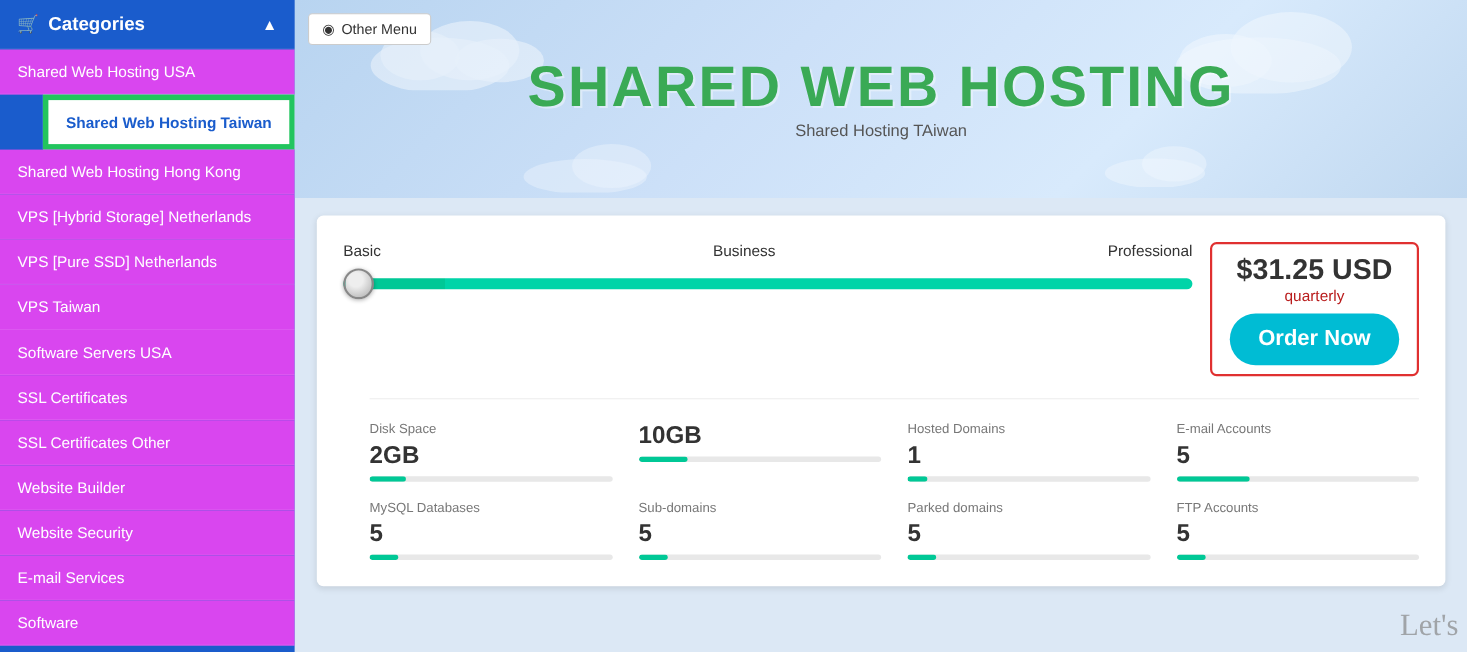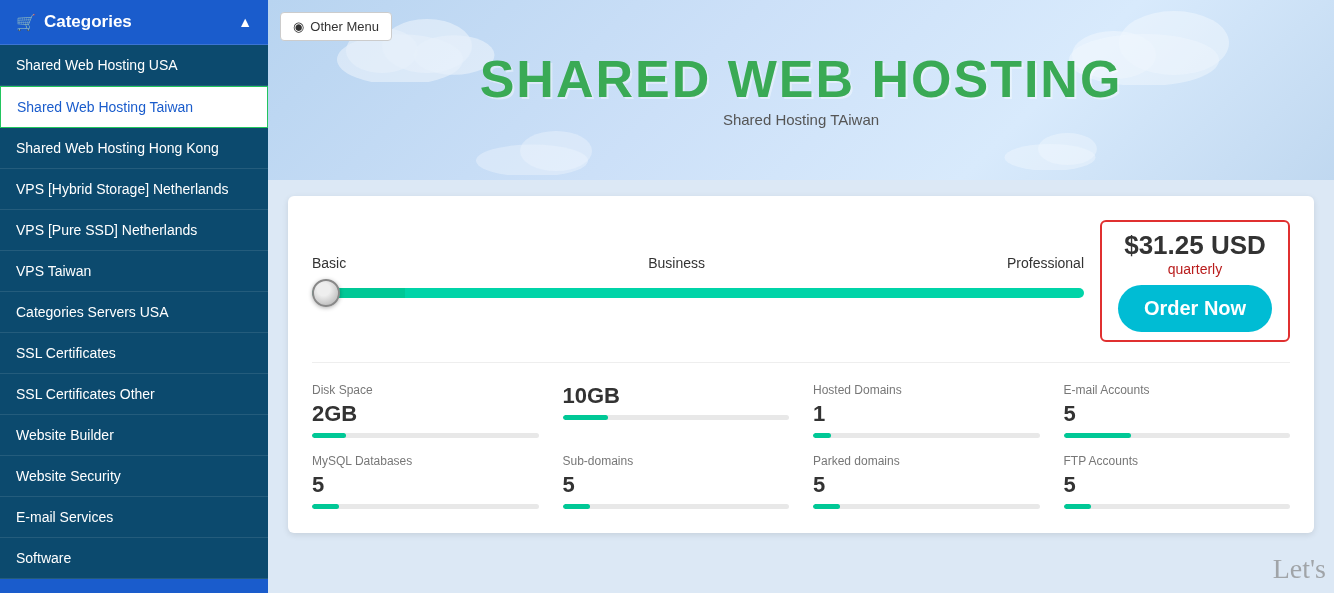"Shared Web Hosting USA" .sidebar-item { background: #0c4a6e -> #d946ef }
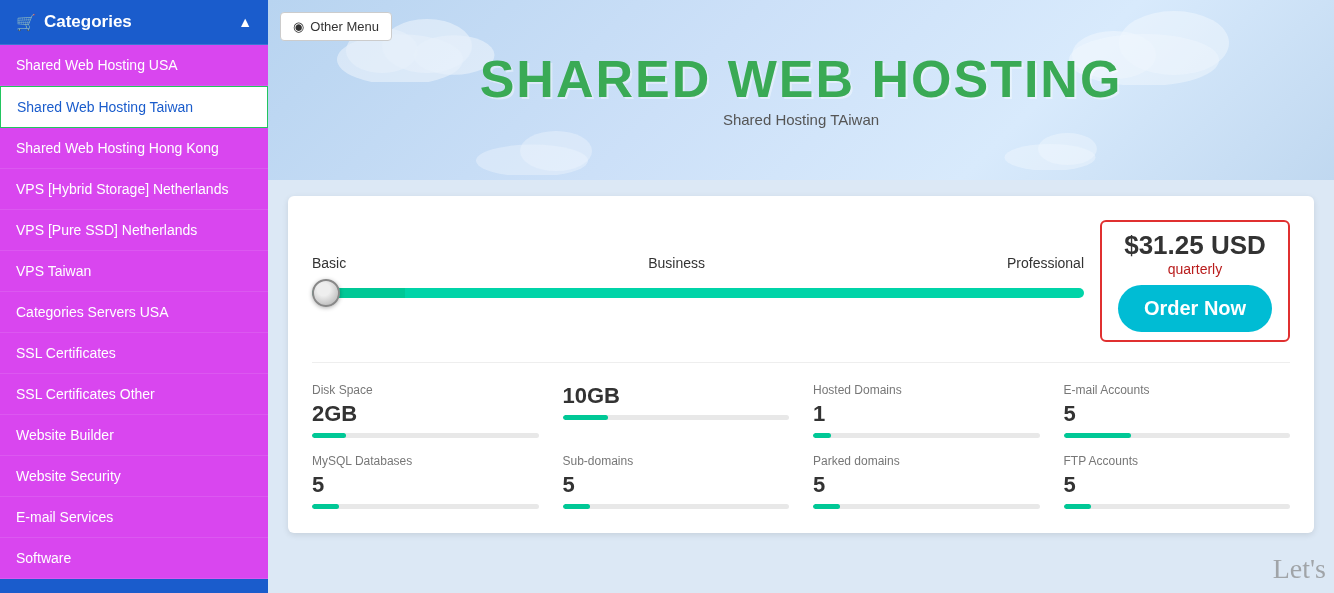"Shared Web Hosting Taiwan" .sidebar-item.active { border: 1px solid #22c55e -> 5px solid #22c55e; font-weight: normal -> bold; margin-left: none -> 39px }
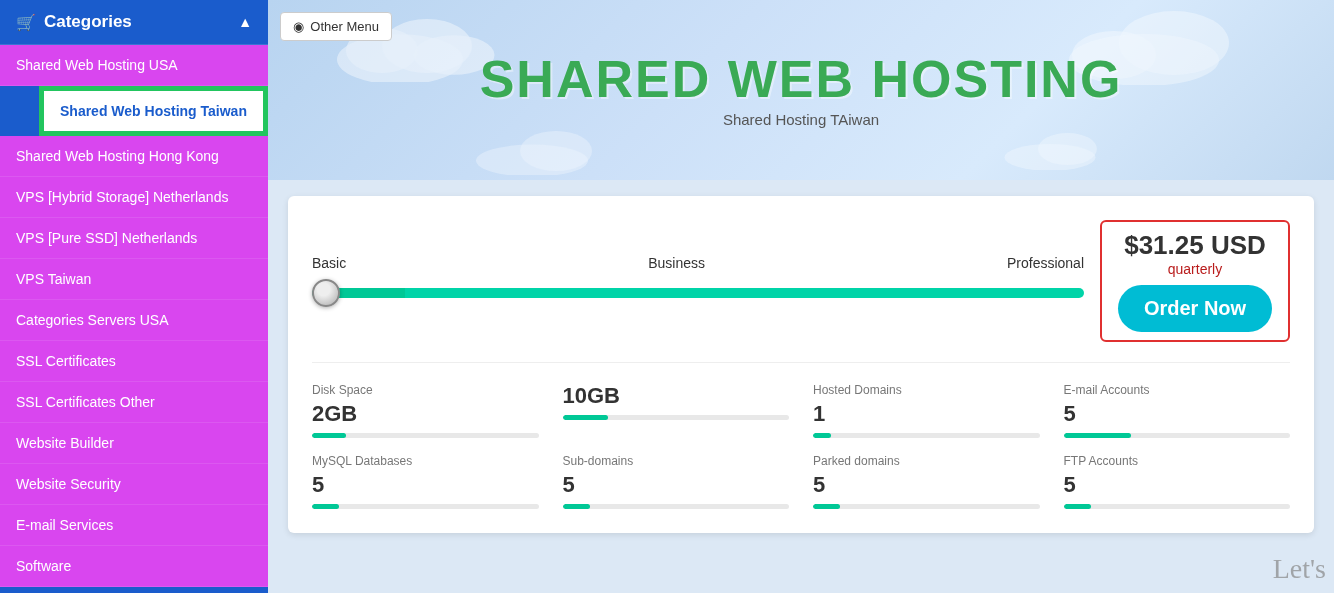"Basic" .plan-top { align-items: center -> none }
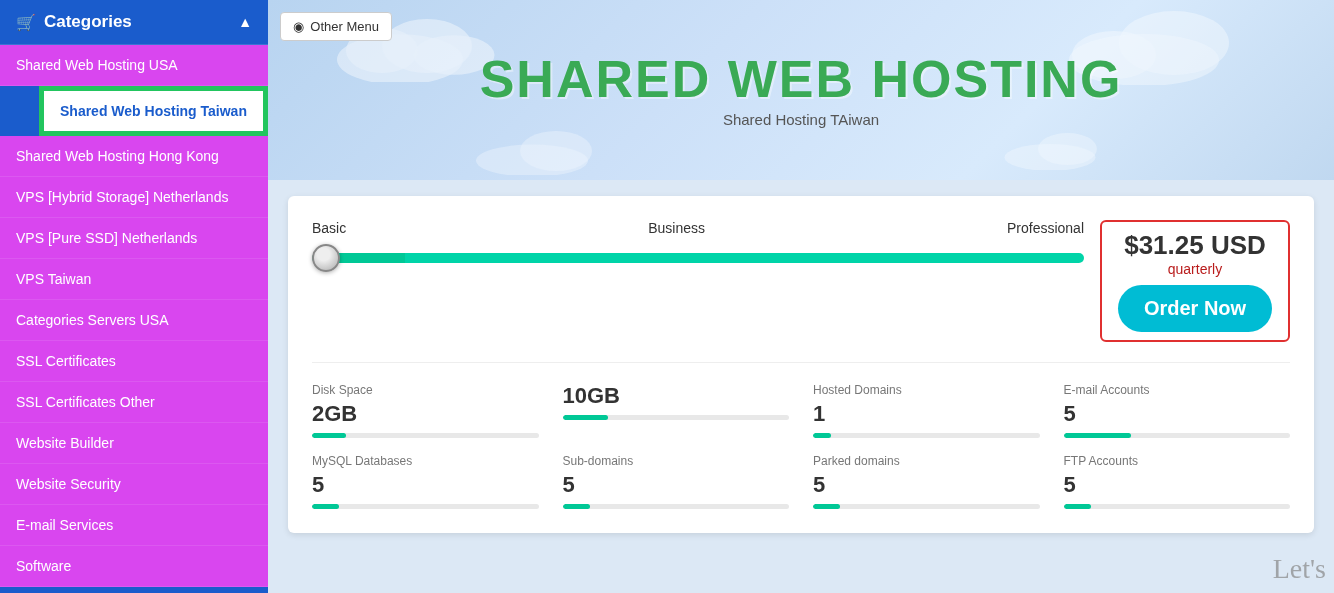"Categories Servers USA" div.sidebar-item { text: Categories -> Software }
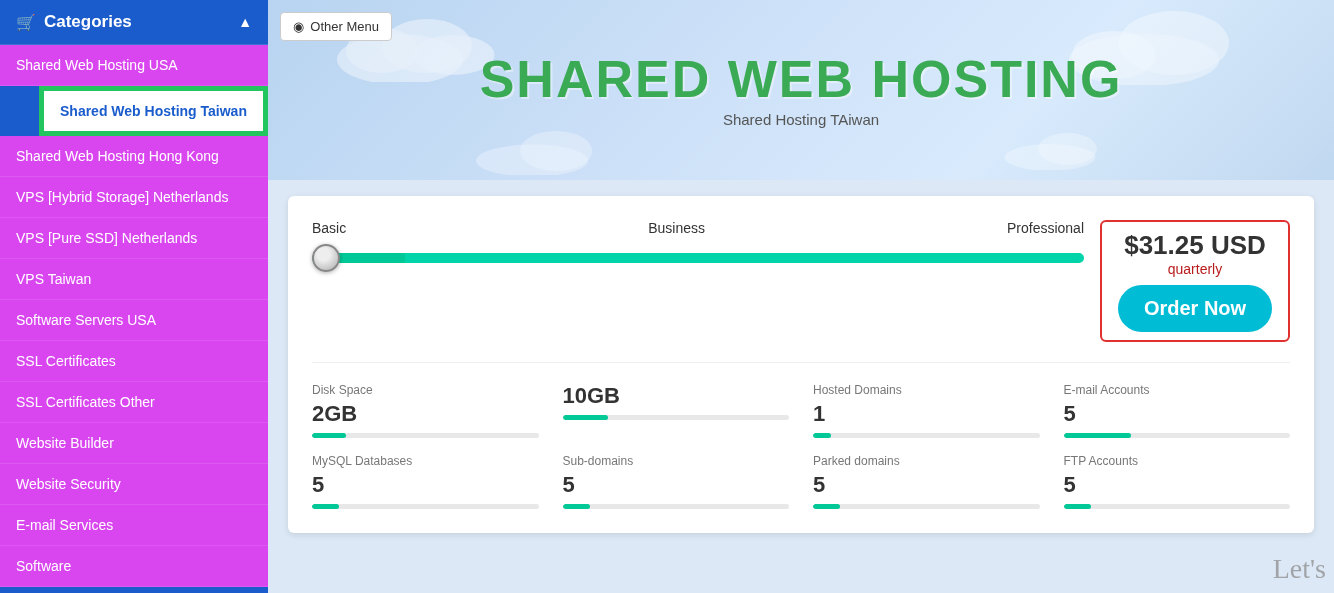"Disk Space" .stats-grid { margin-left: none -> 24px }
